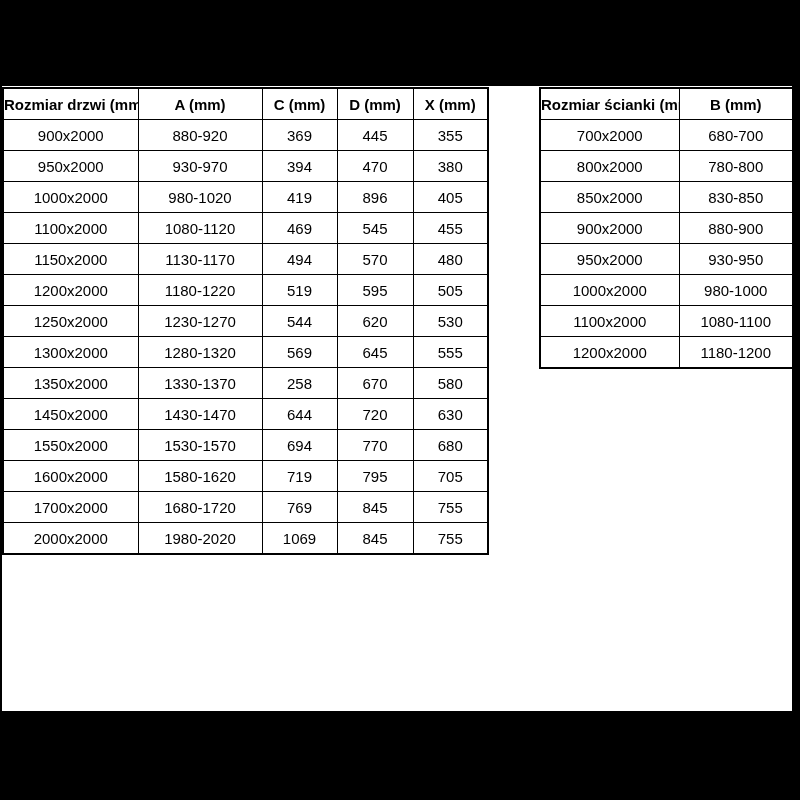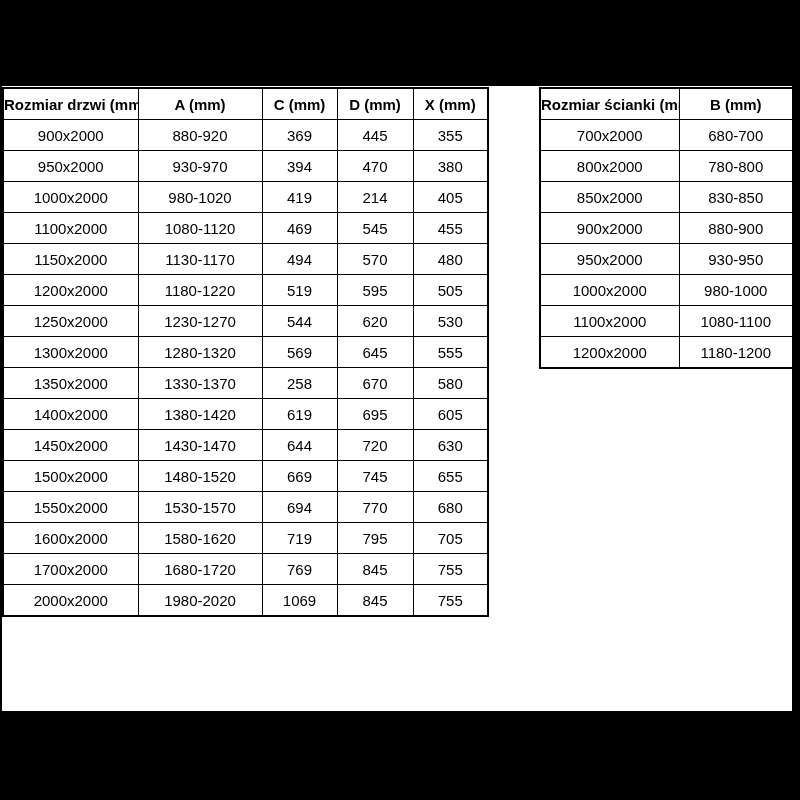"214" td { text: 214 -> 896 }
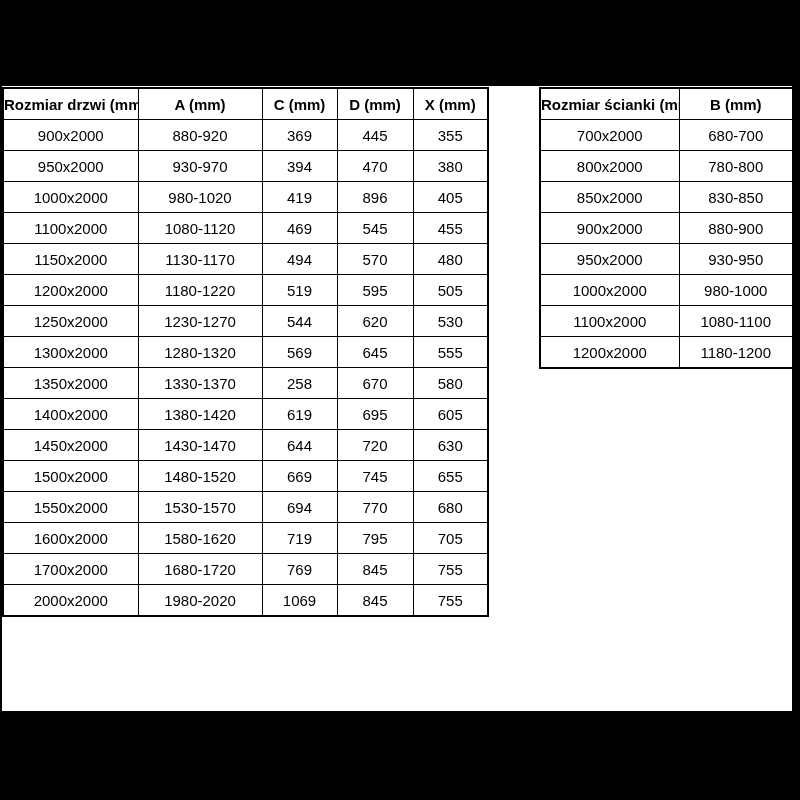"1400x2000" tr { html: <tr> <td>1400x2000</td> <td>1380-1420</td> <td>619</td> <td>695</td> <td>605</td> </tr> -> none }
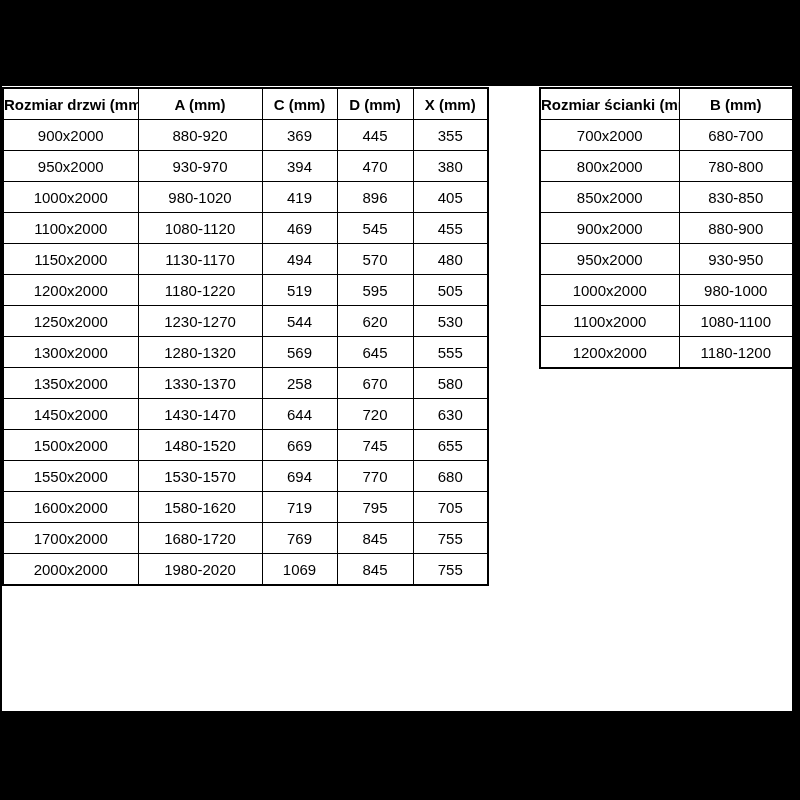"1500x2000" tr { html: <tr> <td>1500x2000</td> <td>1480-1520</td> <td>669</td> <td>745</td> <td>655</td> </tr> -> none }
